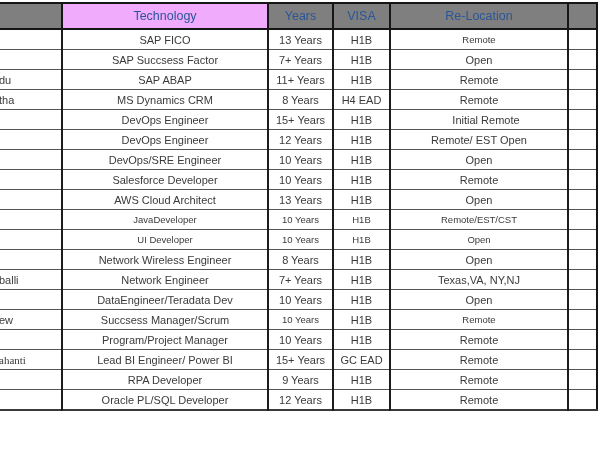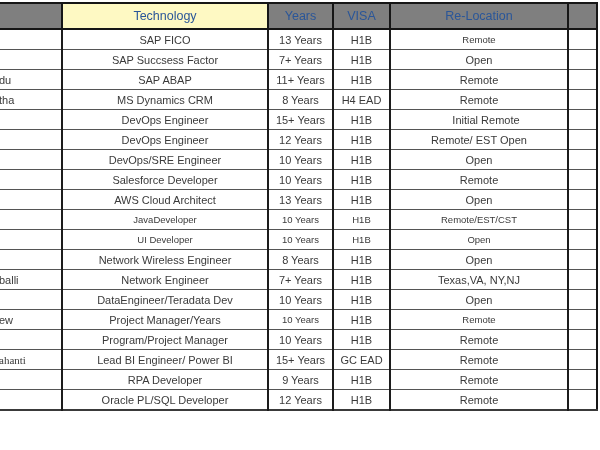"Technology" th { background: #fef9c3 -> #f0abfc }
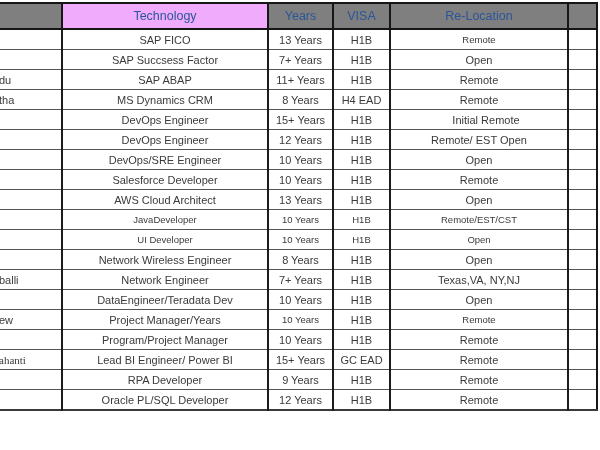"Project Manager/Years" td { text: Project Manager/Years -> Succsess Manager/Scrum }
